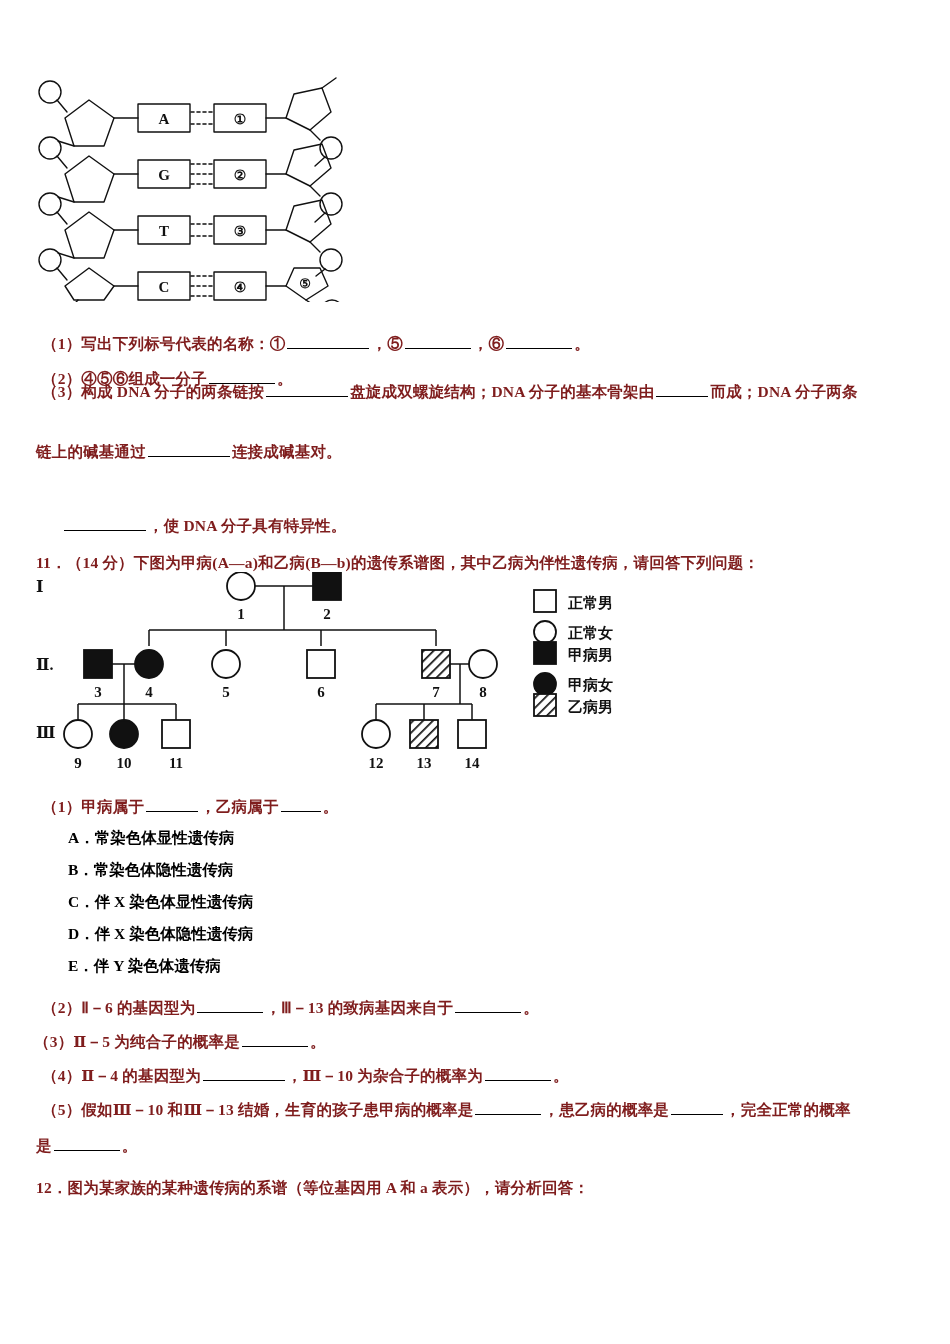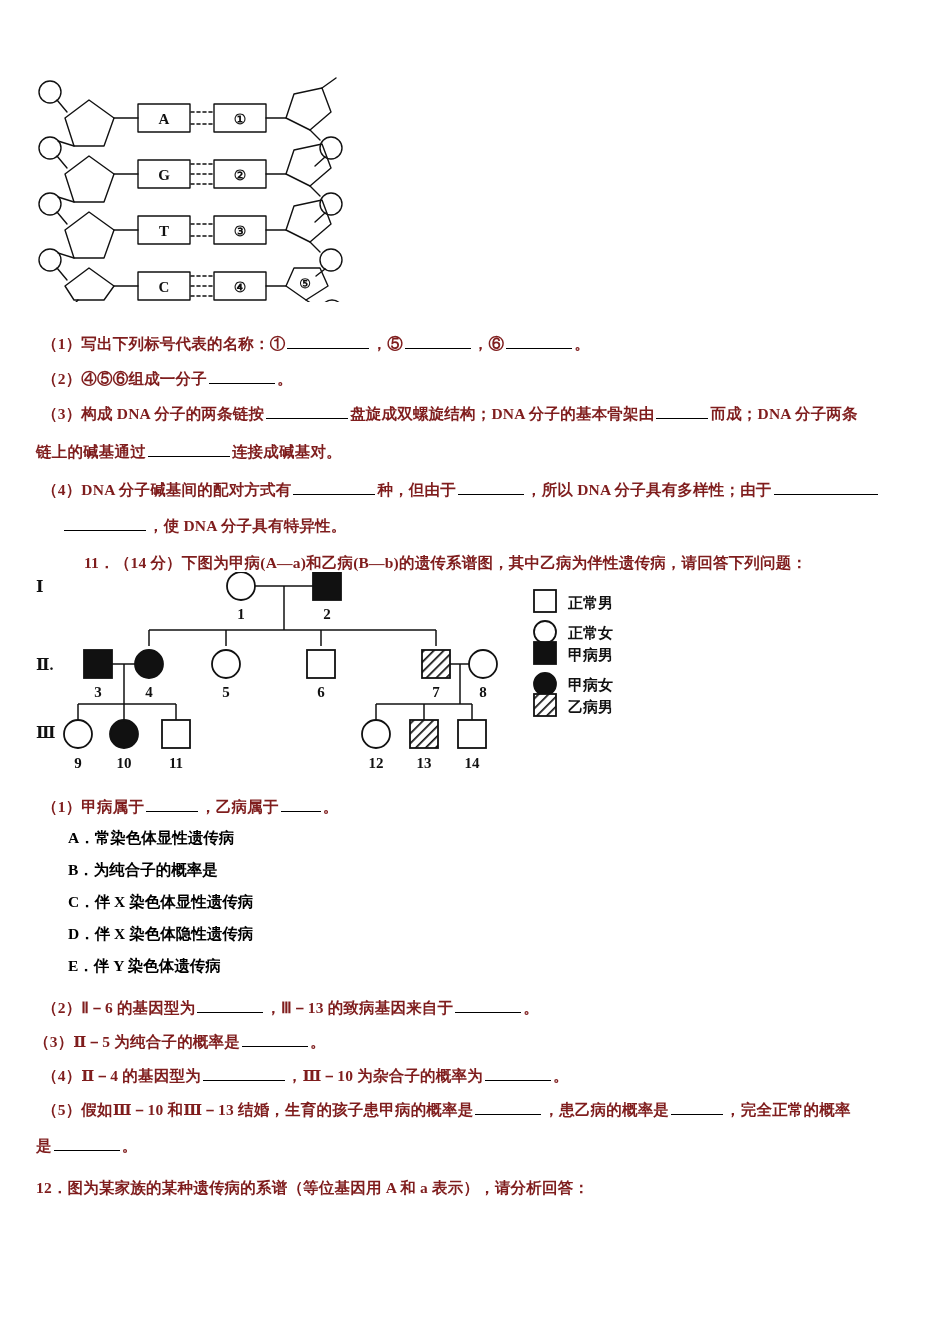"（3）构成 DNA 分子的两条链按 盘旋成双螺旋结构；DNA 分子的基本骨架由" div.qtext { top: 402px -> 380px }
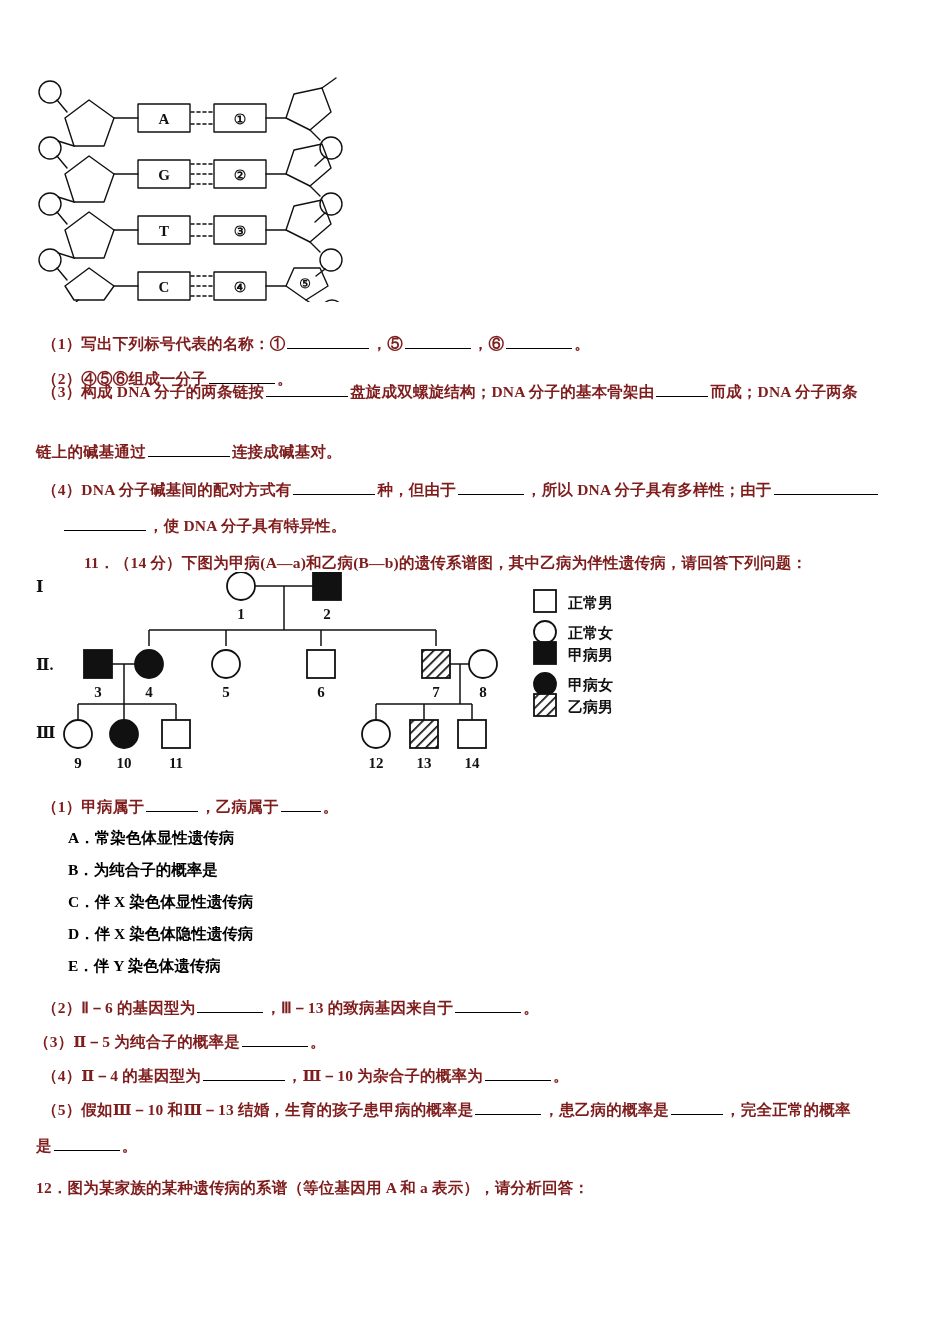"（4）DNA 分子碱基间的配对方式有 种，但由于 ，所以 DNA" div.qtext { html: <div> <span>（4）DNA 分子碱基间的配对方式有</span><span></span><span>种，但由于</span><span></span><span>，所以 DNA 分子具有多样性；由于</span><span></span> </div> -> none }
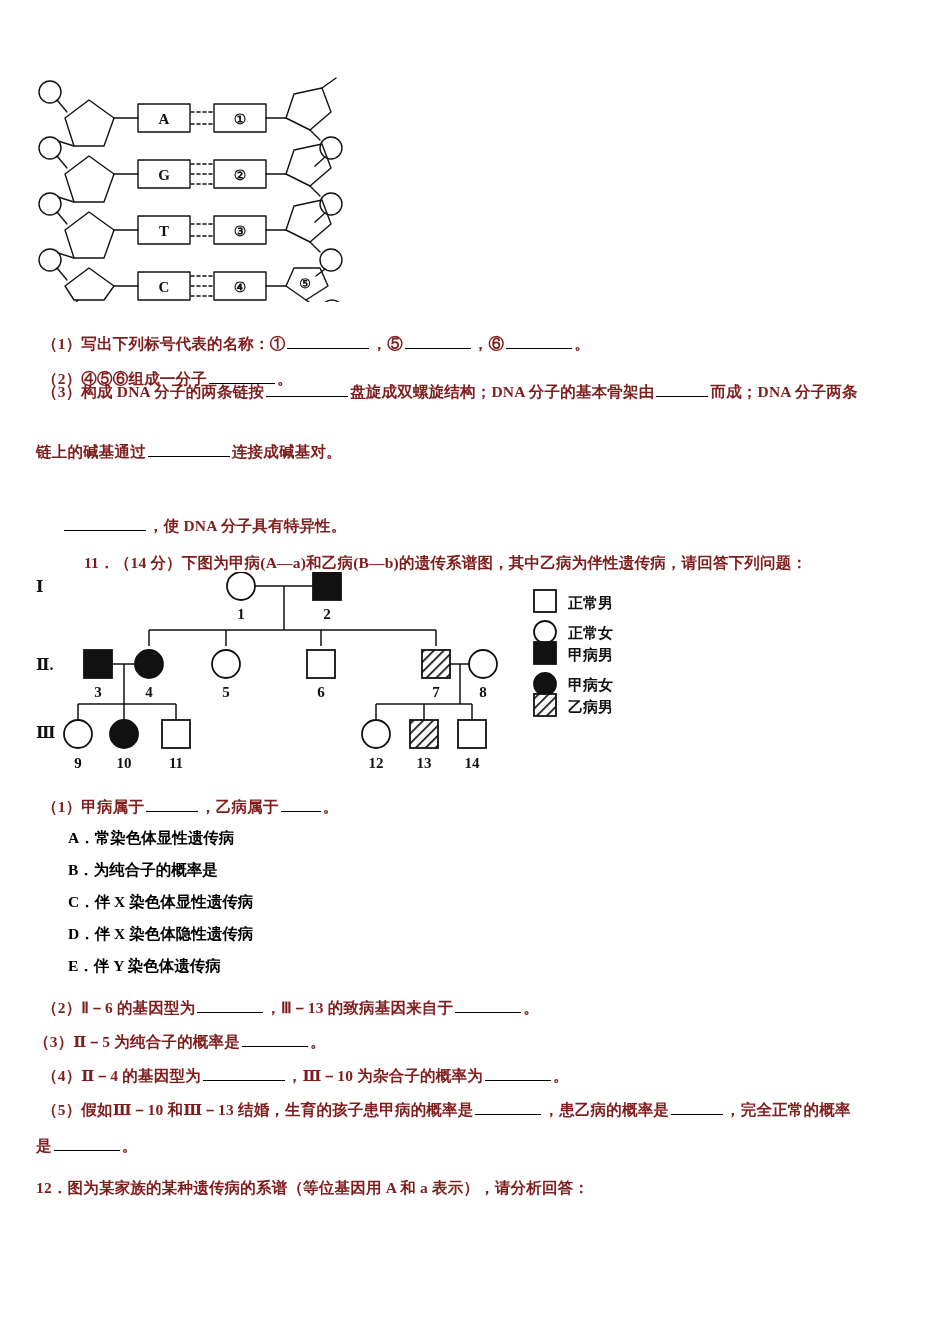"11．（14" div.qtext { margin-left: 48px -> none }
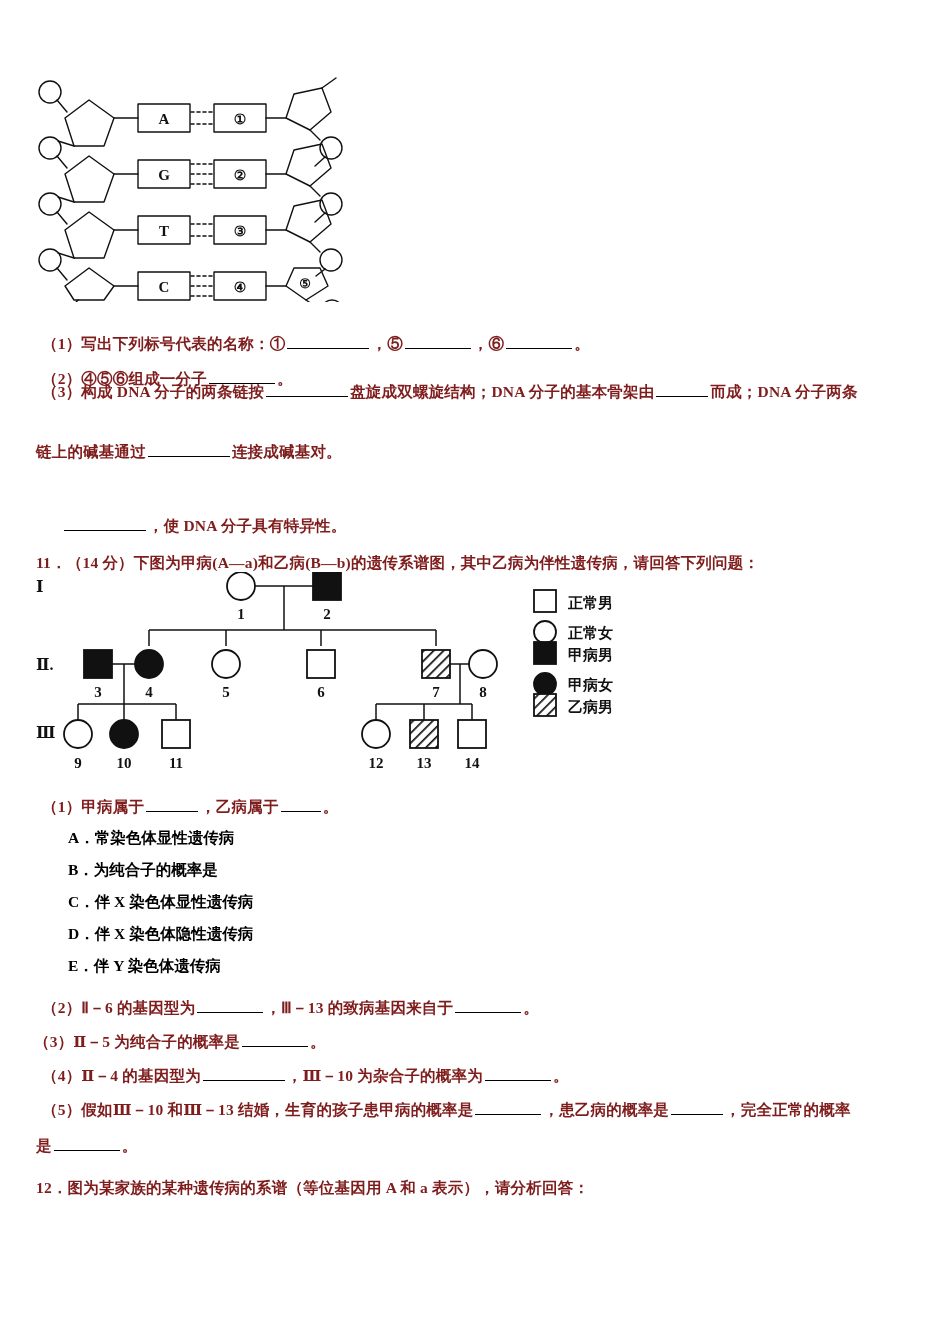"B．为纯合子的概率是" div.opt-row { text: 为纯合子的概率是 -> 常染色体隐性遗传病 }
